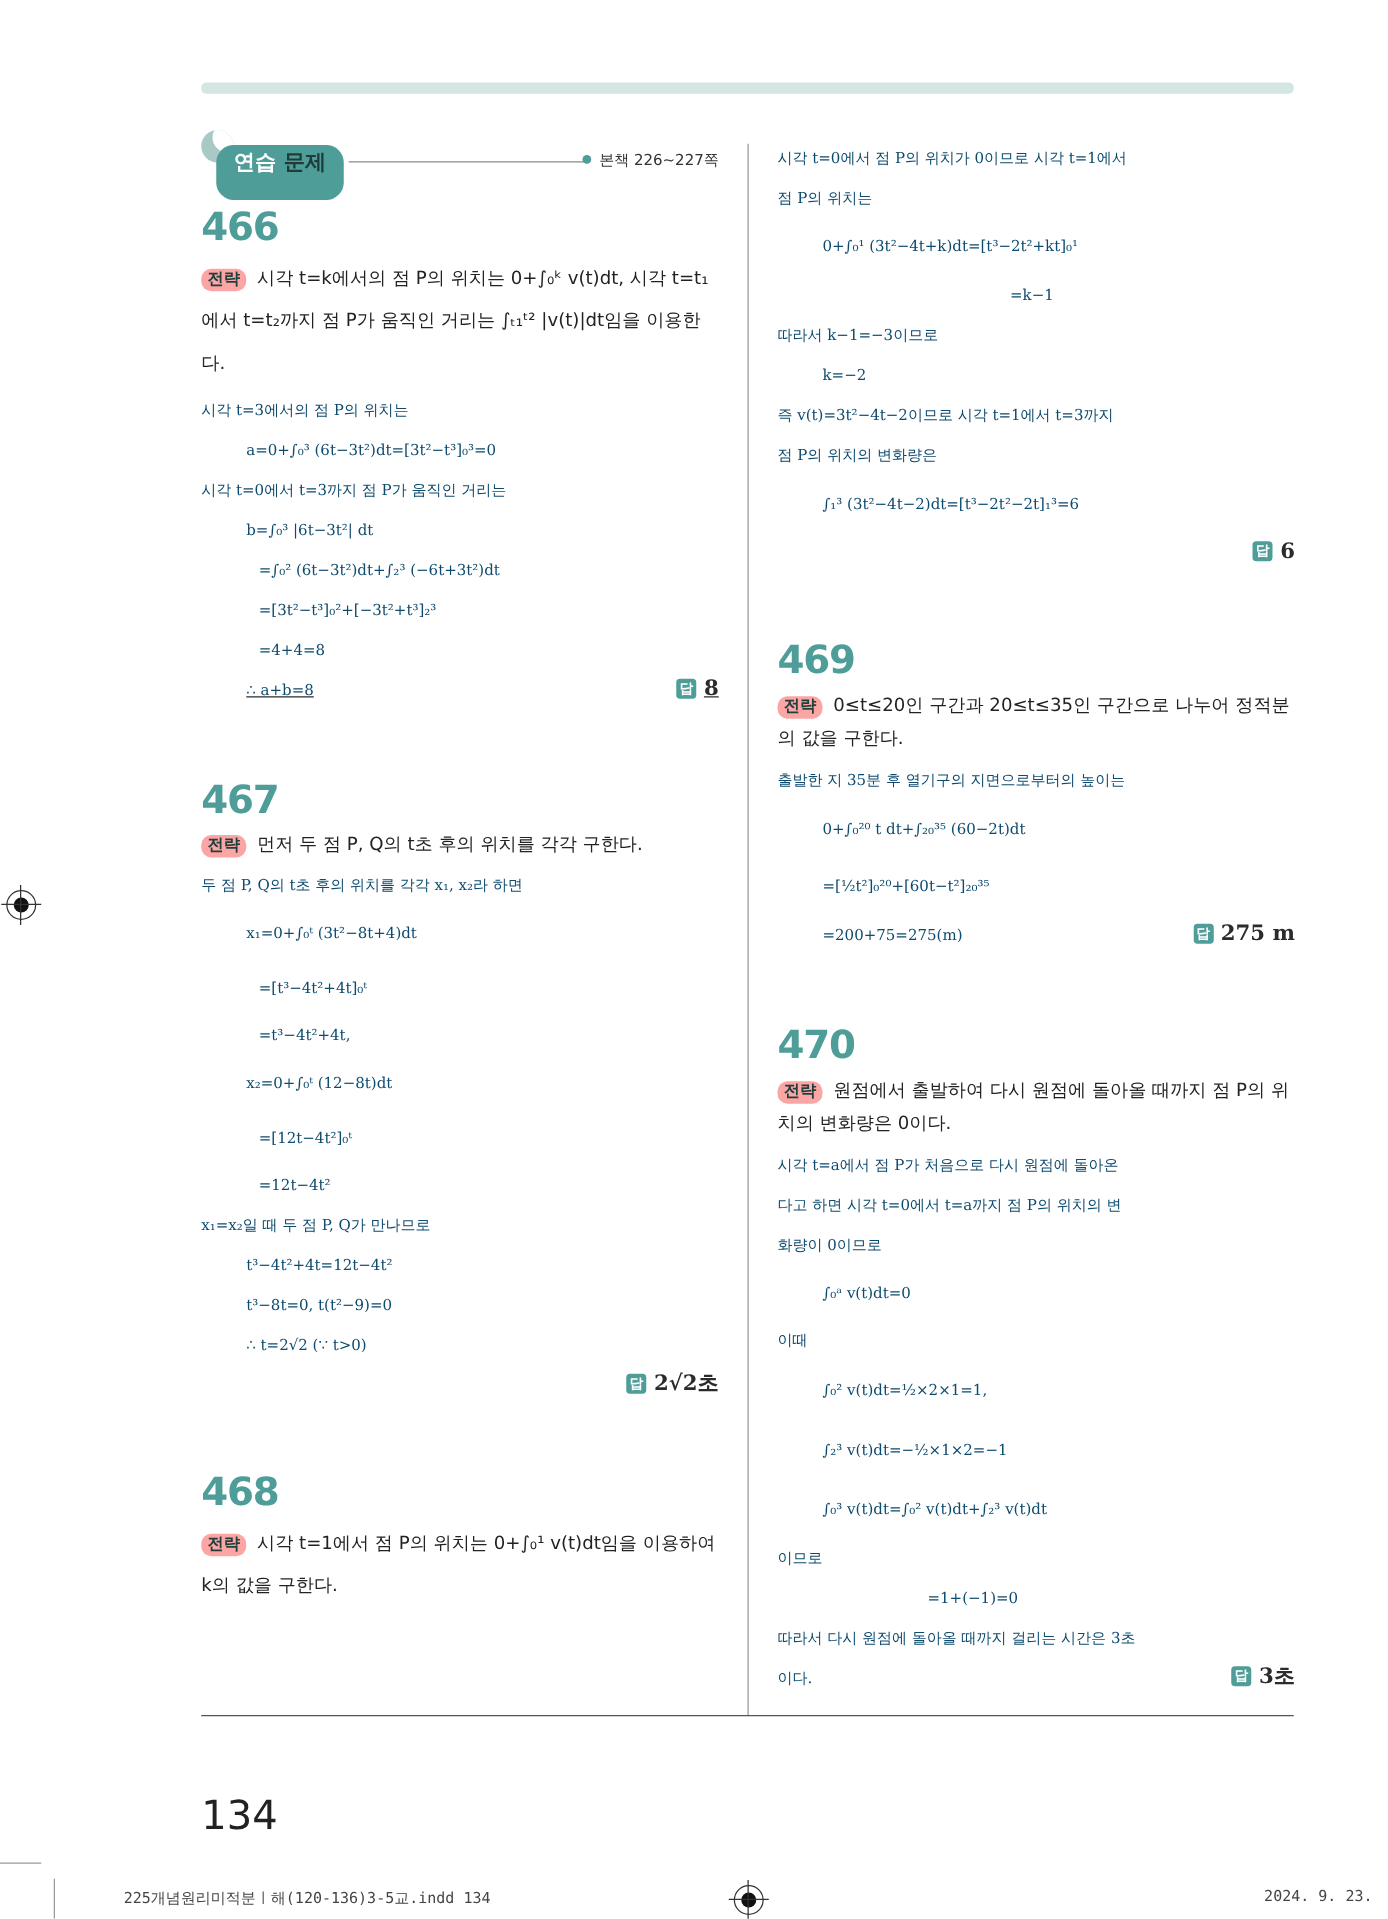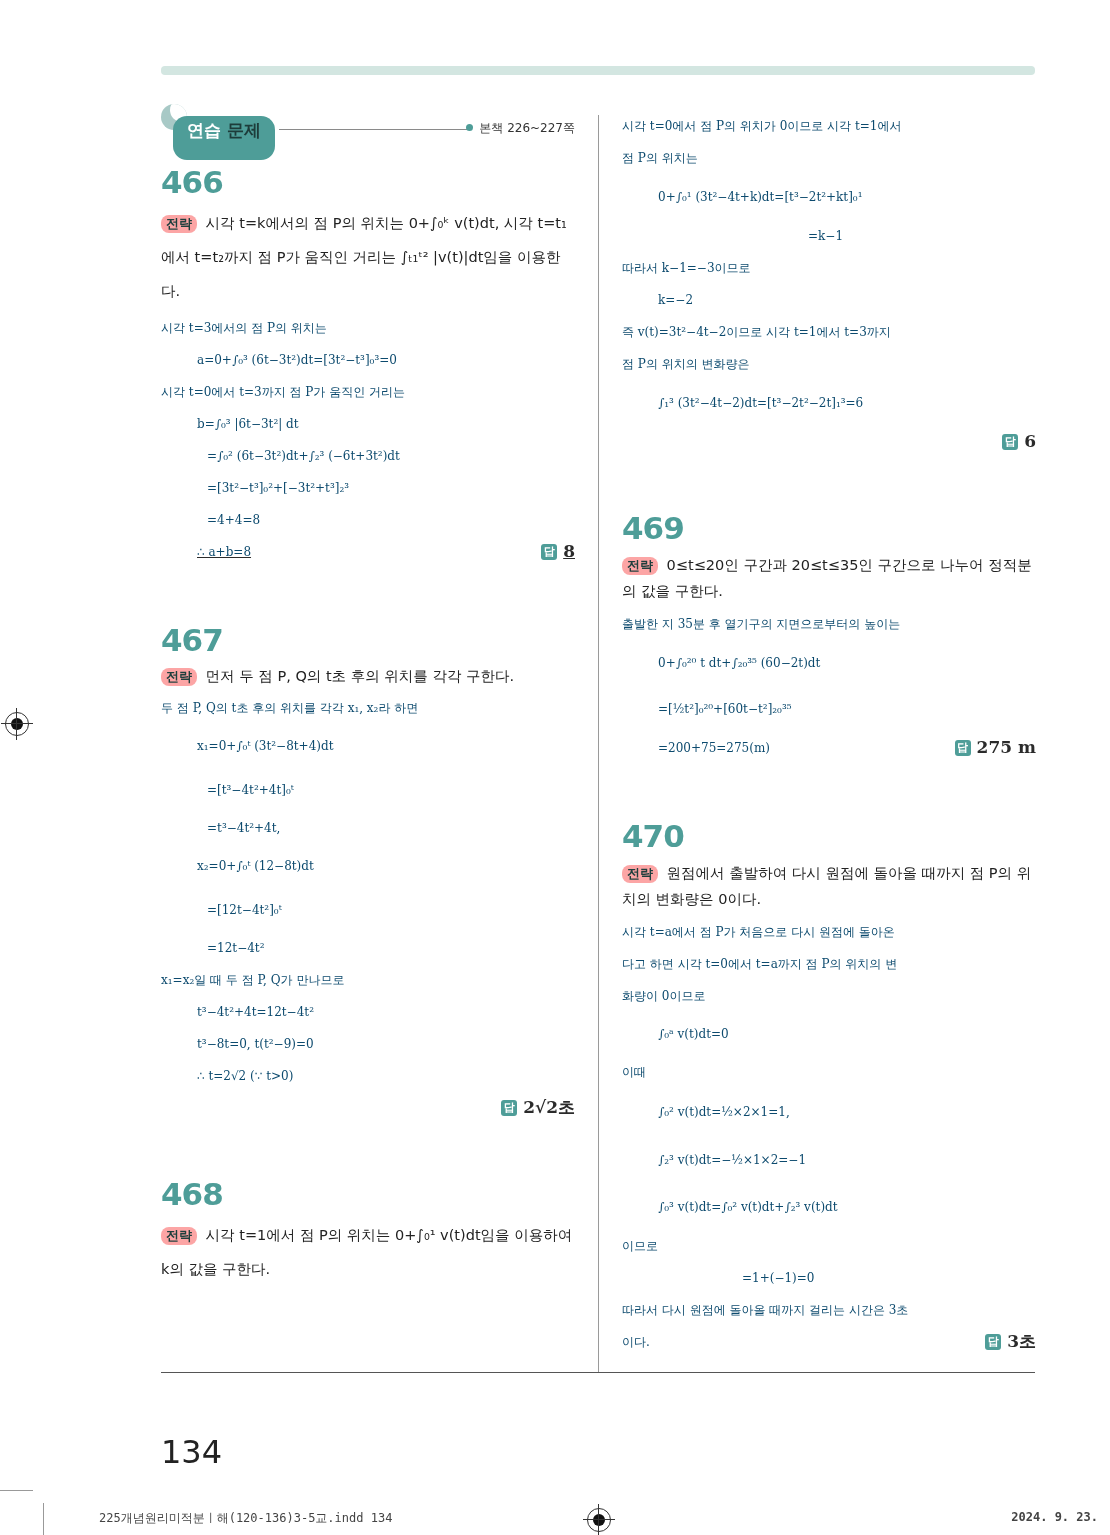"2024. 9. 23." div.slug { font-weight: bold -> none }
